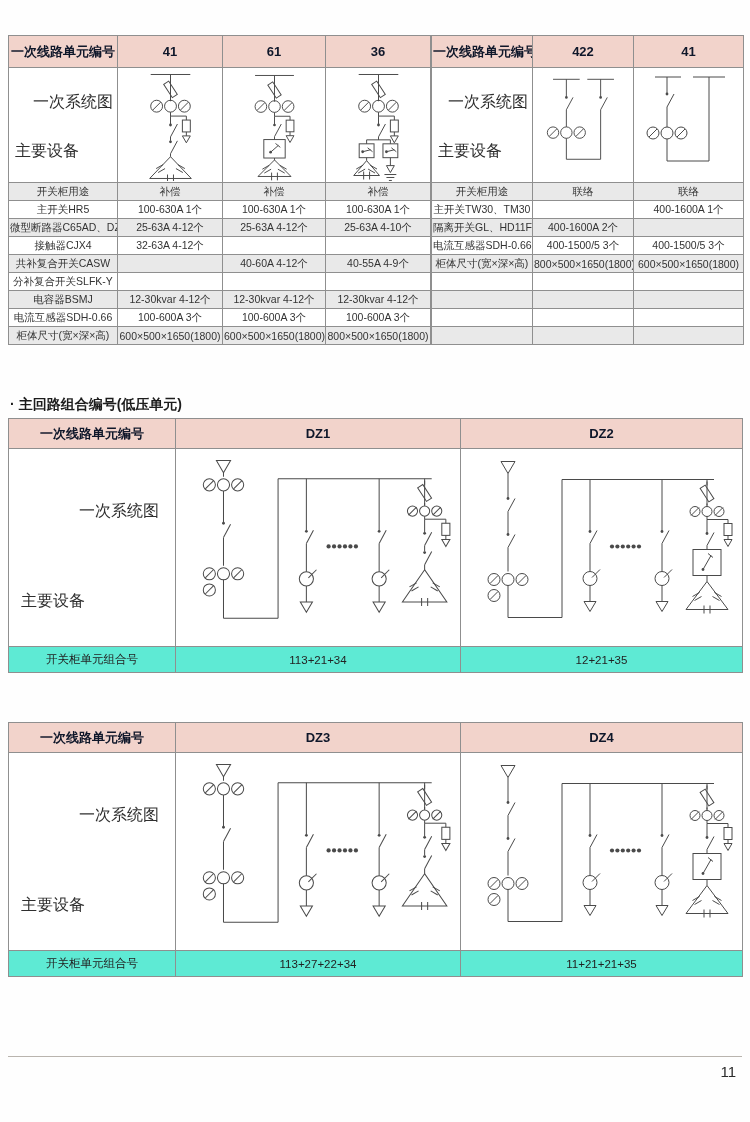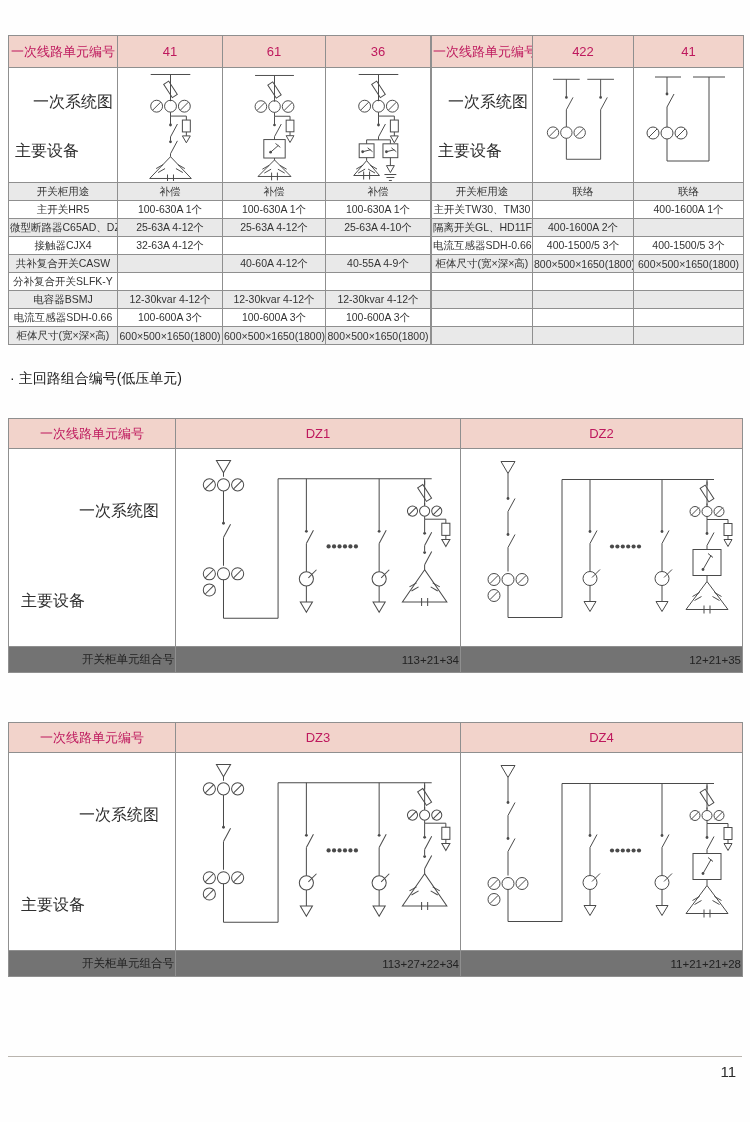"一次线路单元编号" .hdr td { color: #be185d -> #0f172a; font-weight: normal -> bold }
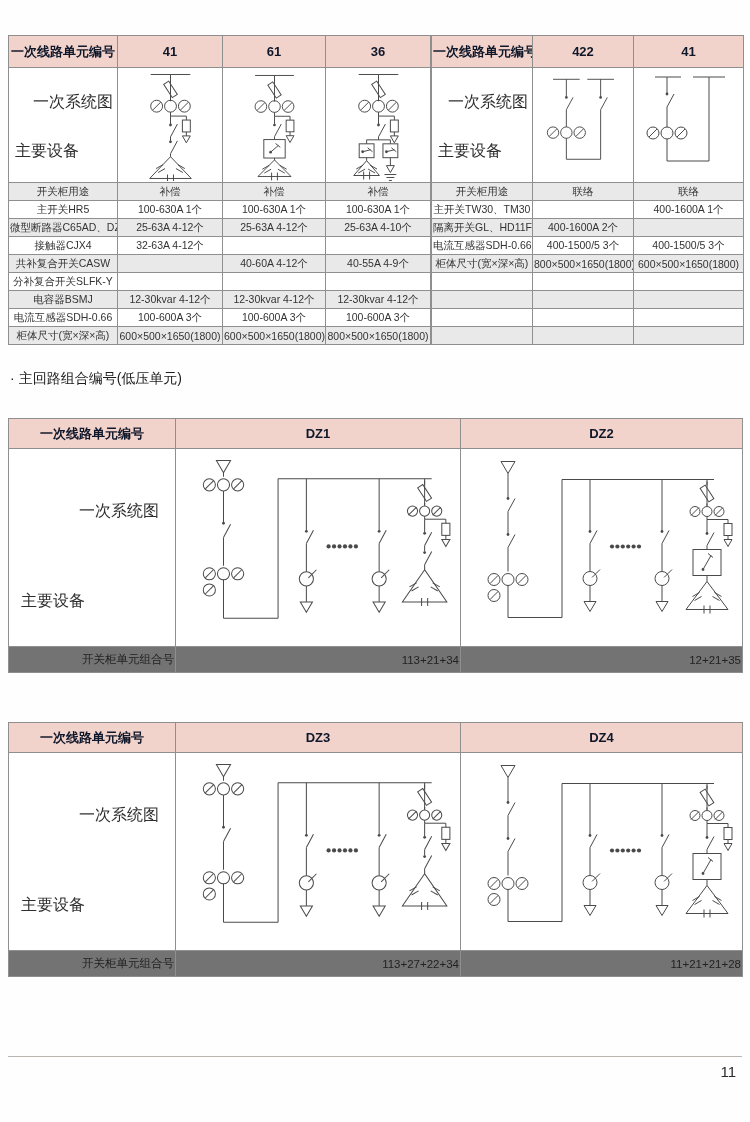"· 主回路组合编号(低压单元)" .sect-title { font-weight: normal -> bold; top: 370px -> 396px }
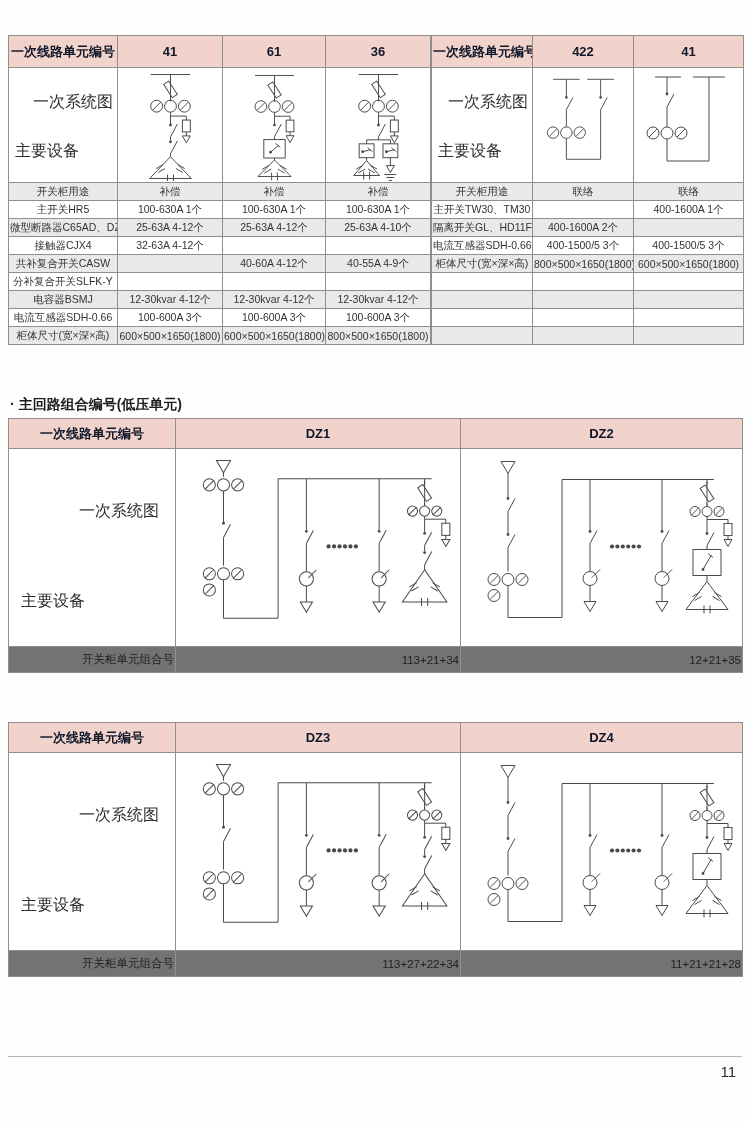"开关柜单元组合号" .ft td { background: #737373 -> #5eead4; text-align: right -> none }
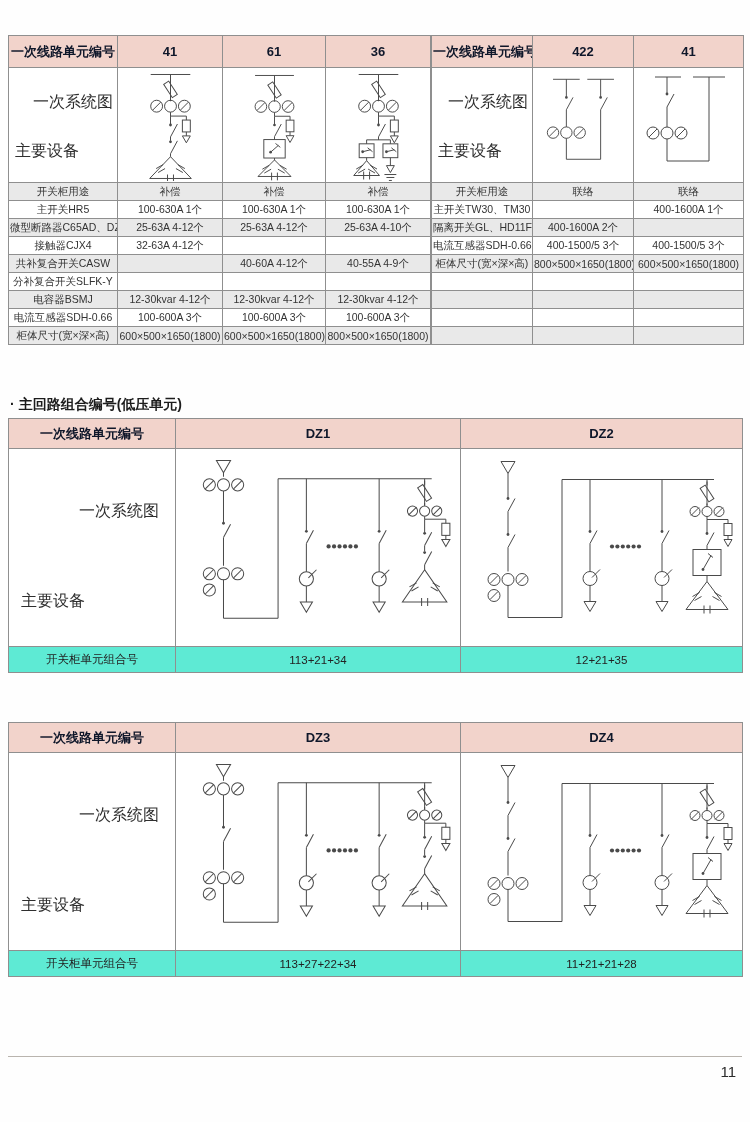"11+21+21+28" td { text: 11+21+21+28 -> 11+21+21+35 }
